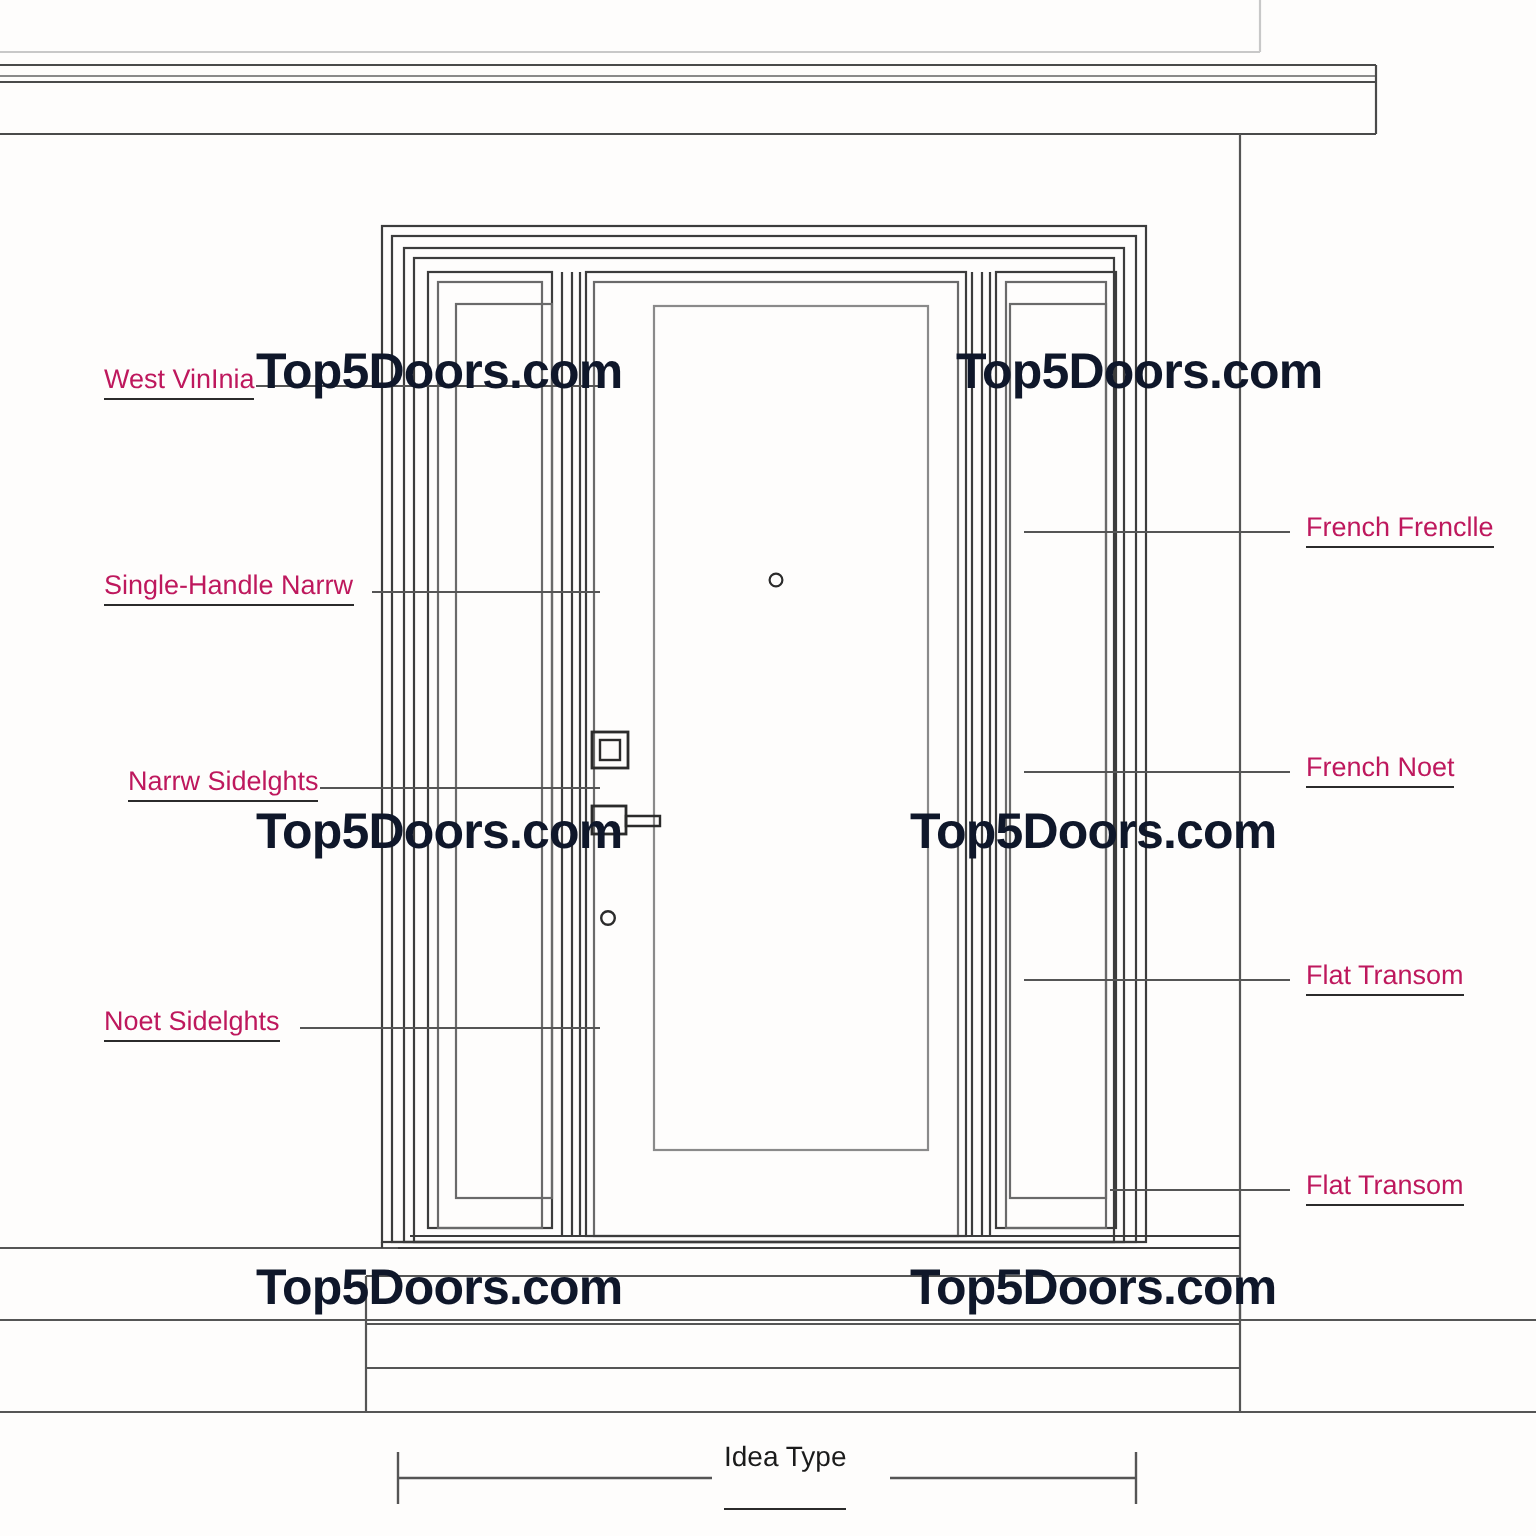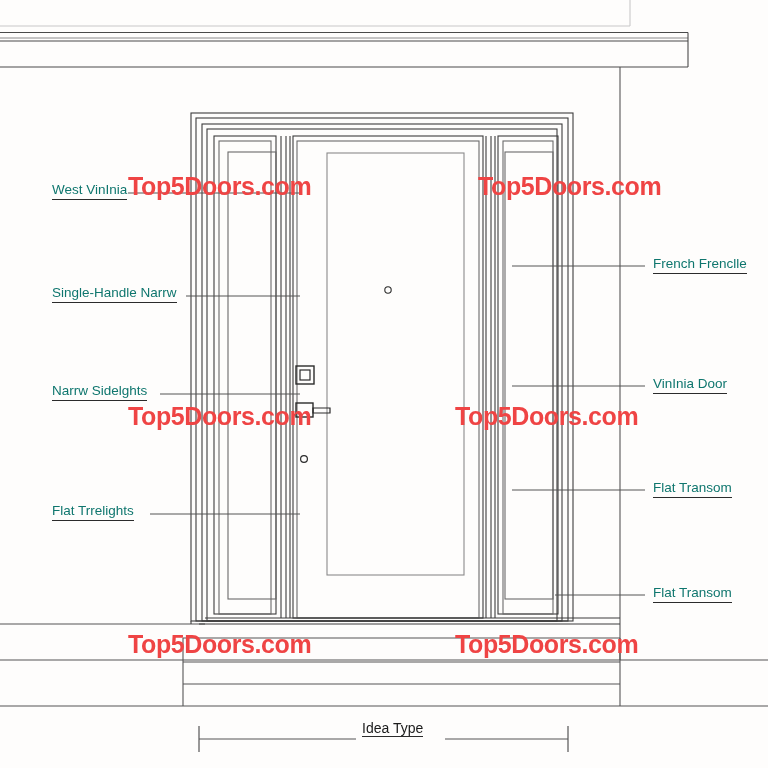"West VinInia" .lbl { color: #0f766e -> #be185d }
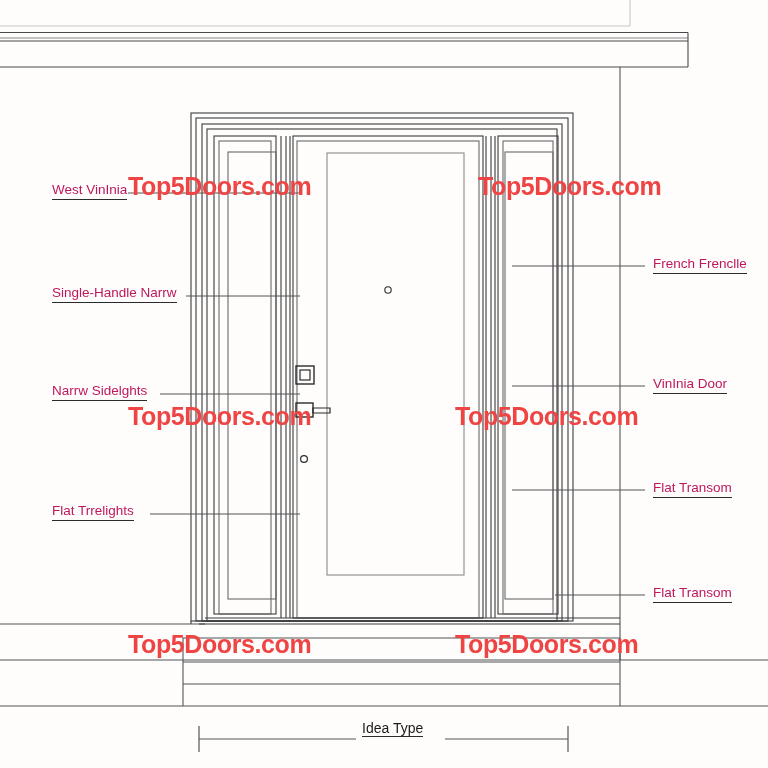"Top5Doors.com" .wm { color: #ef4444 -> #0f172a }
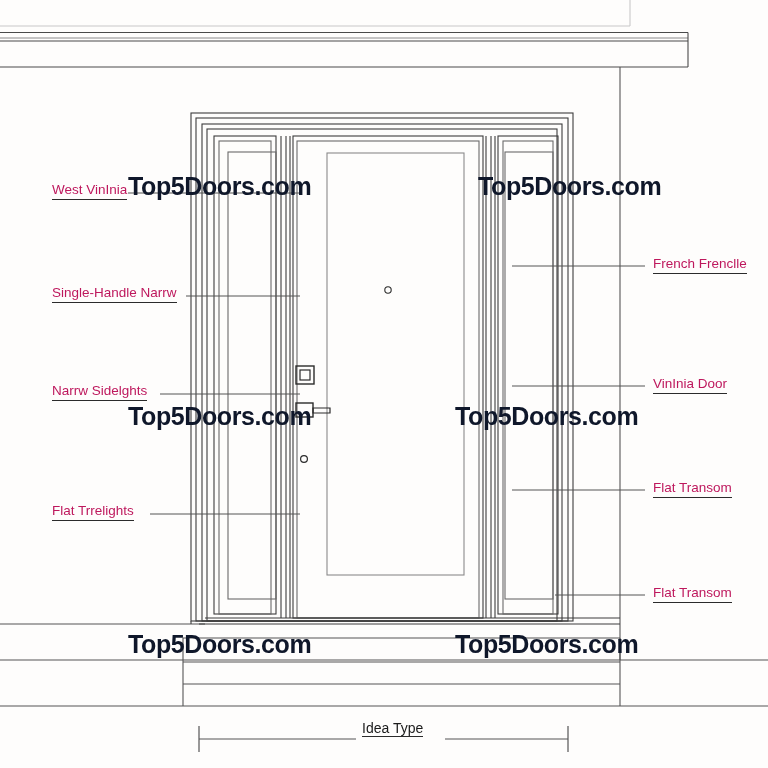"Narrw Sidelghts" div.lbl { left: 52px -> 64px }
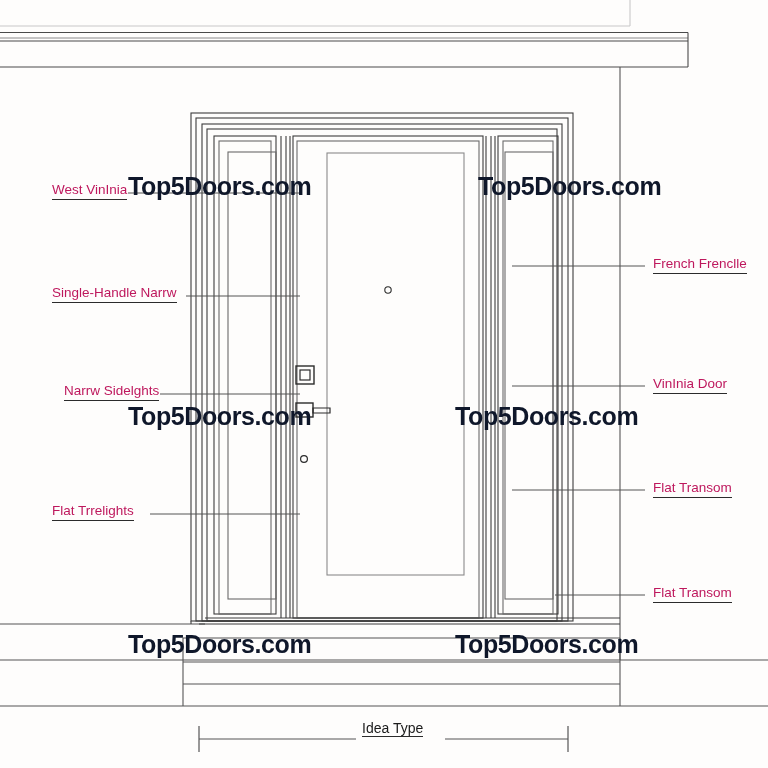"VinInia Door" div.lbl { text: VinInia Door -> French Noet }
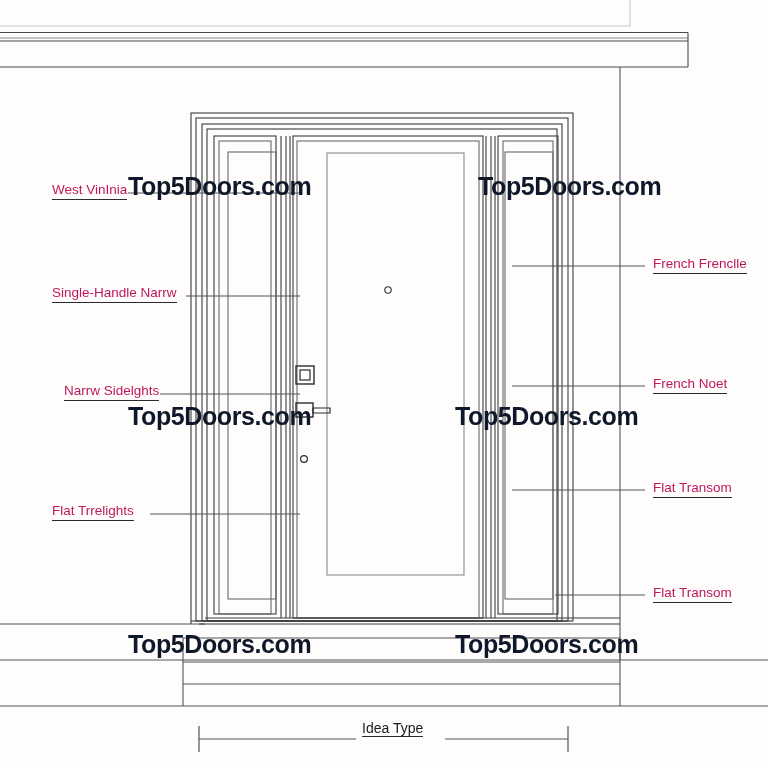"Flat Trrelights" div.lbl { text: Flat Trrelights -> Noet Sidelghts }
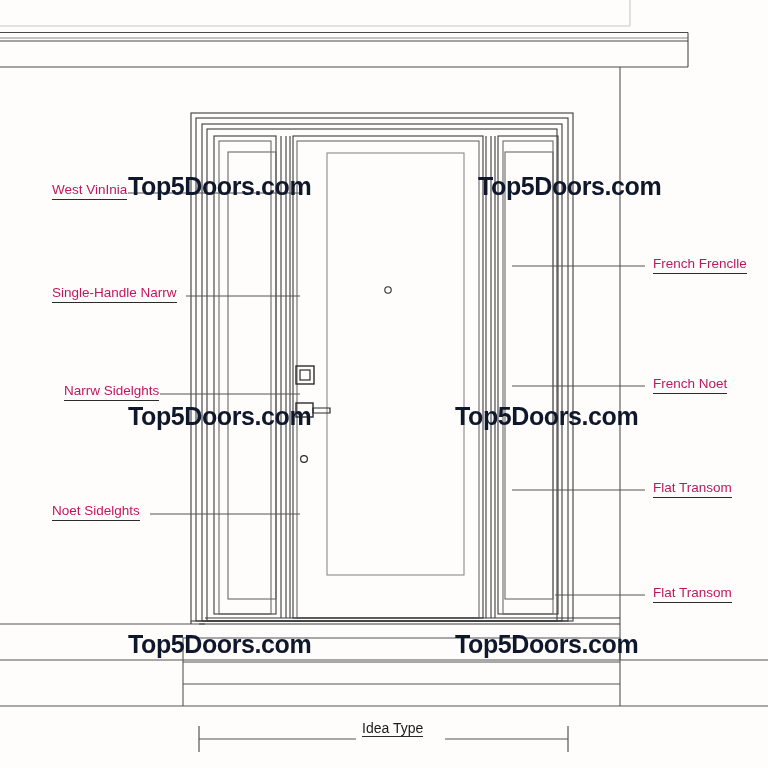"Idea Type" .capt { padding-bottom: 0 -> 18px }
